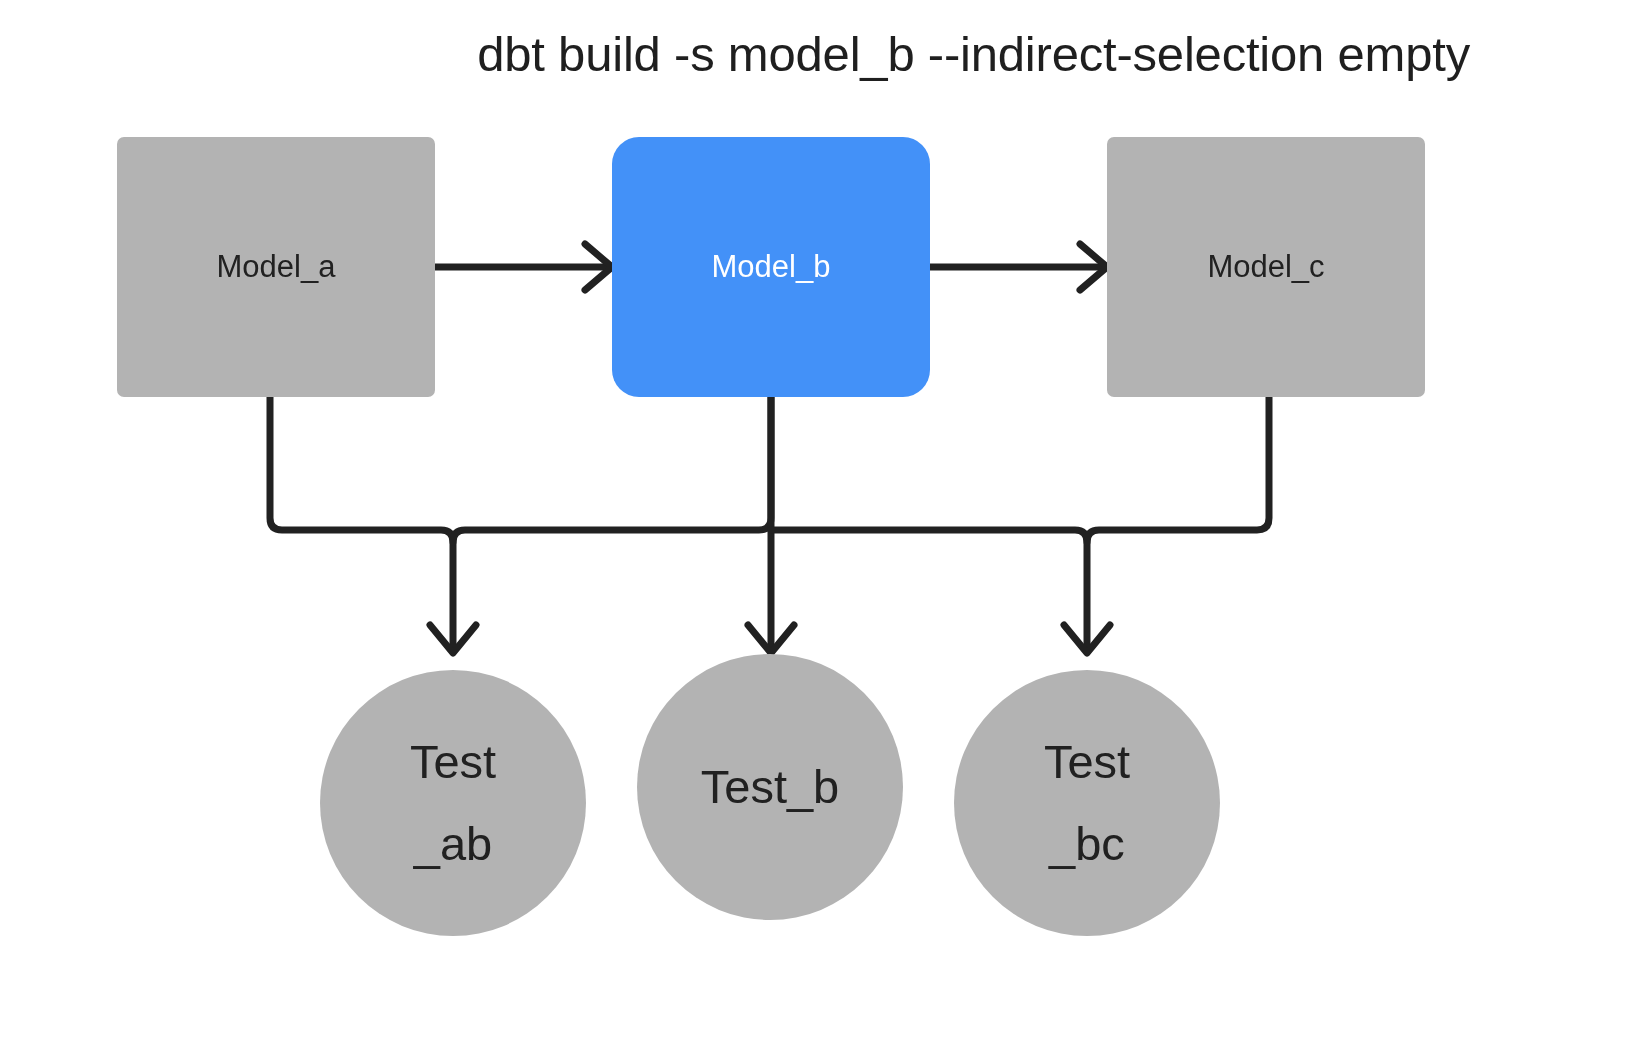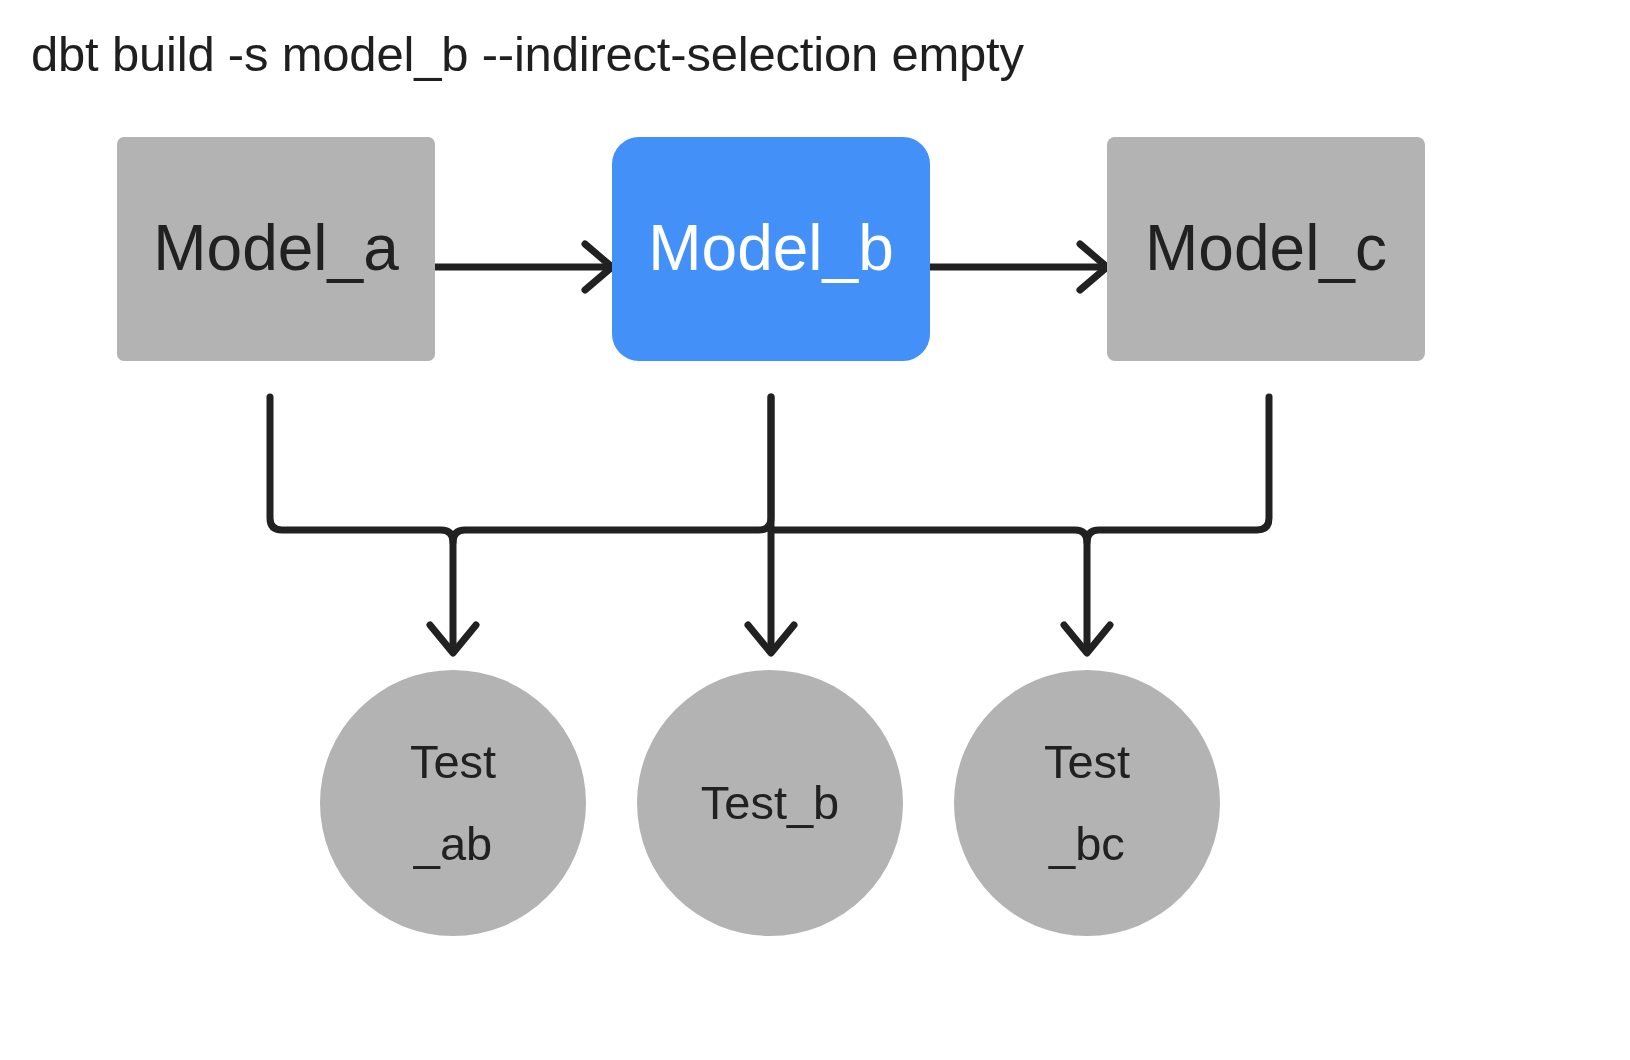"dbt build -s model_b" .diagram-title { padding-left: 31px -> none; text-align: left -> right }
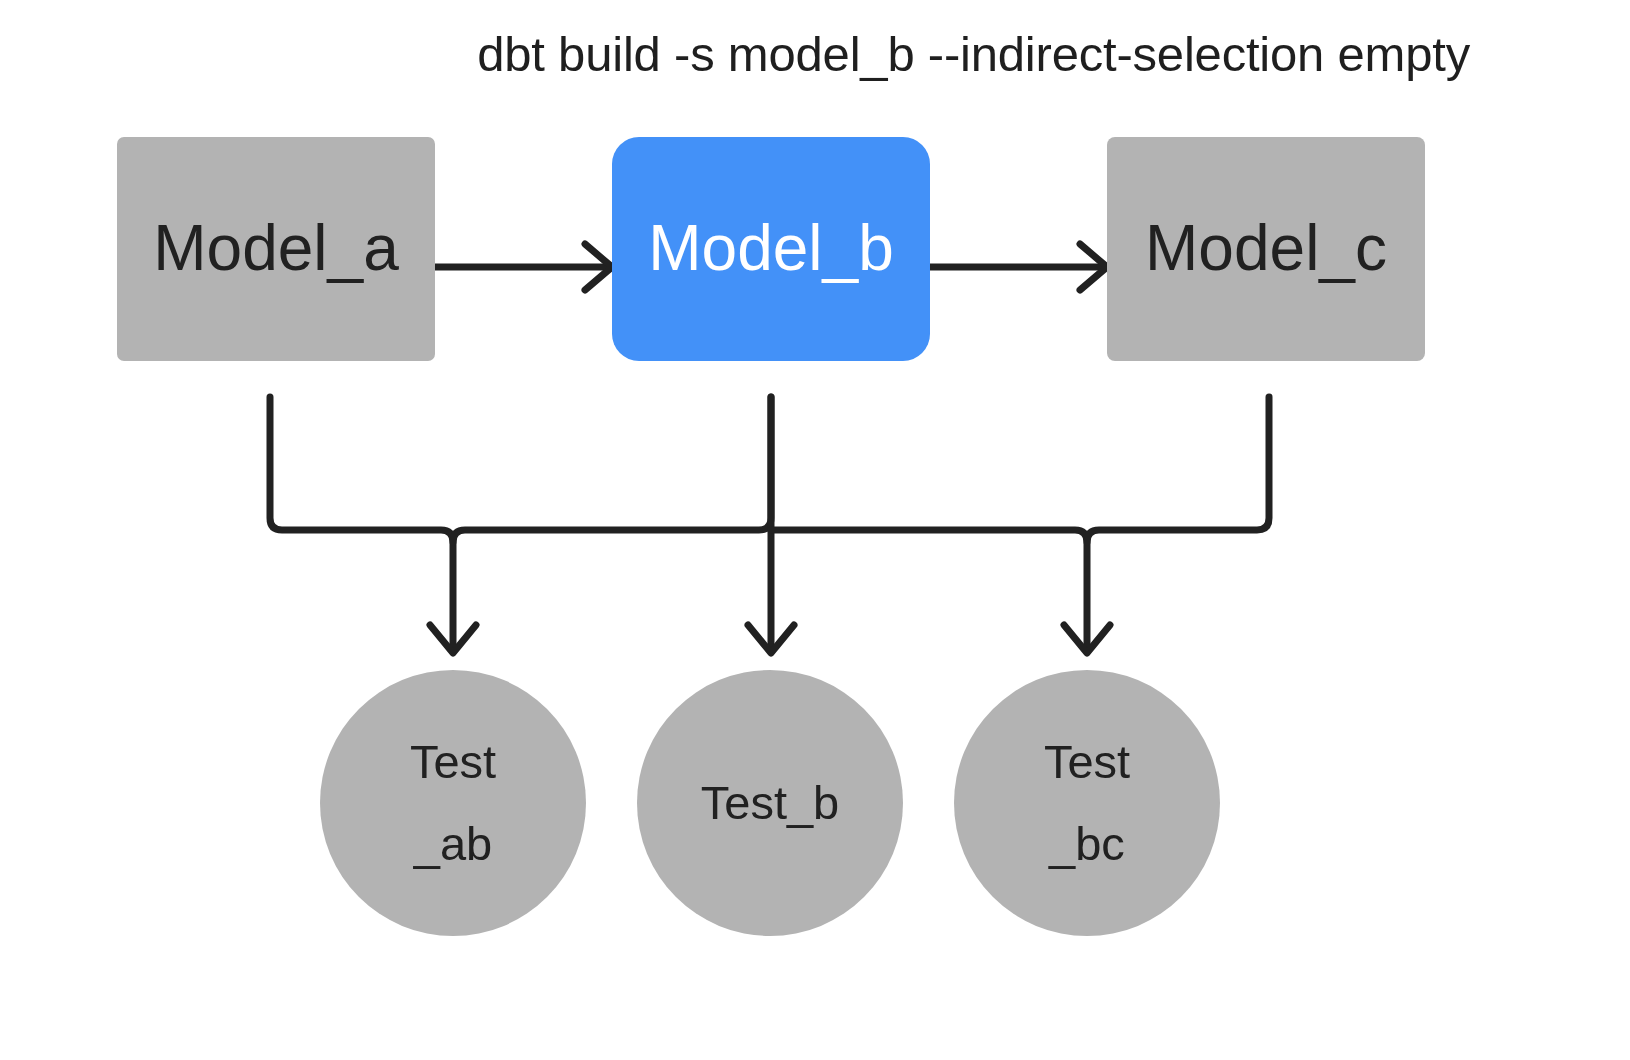"Model_a" .node-box { font-size: 64px -> 31px; height: 224px -> 260px }
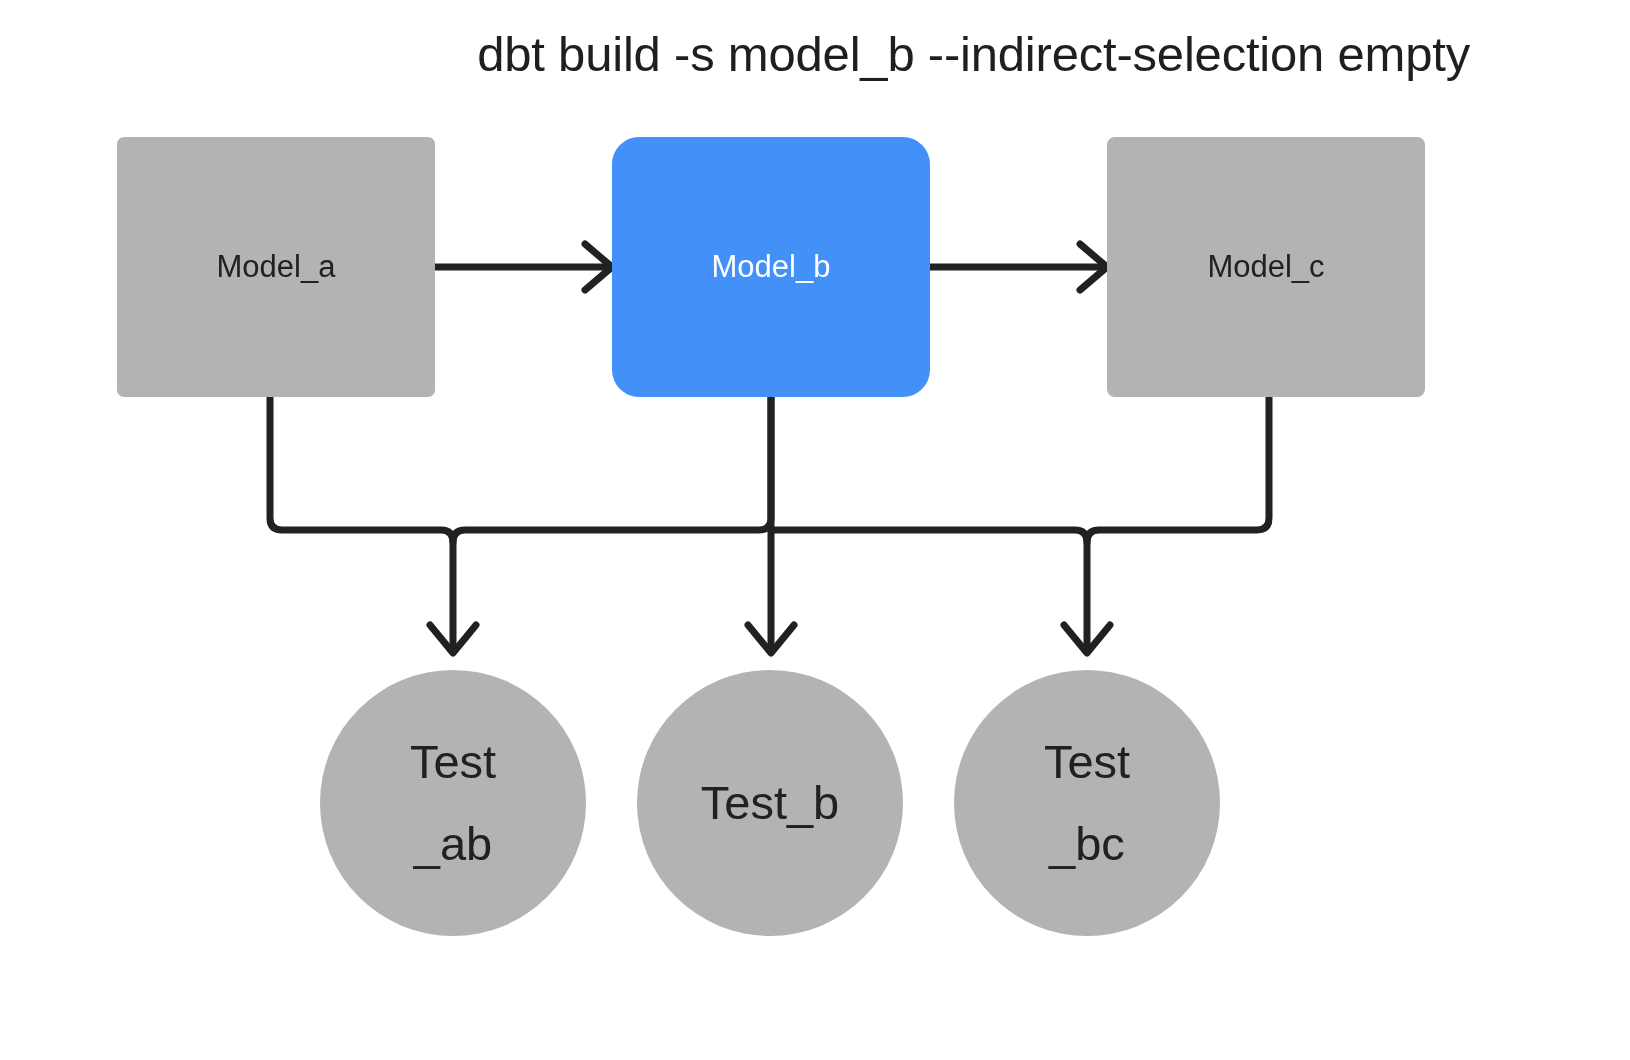"Model_c" #node-model-c { border-radius: 8px -> none }
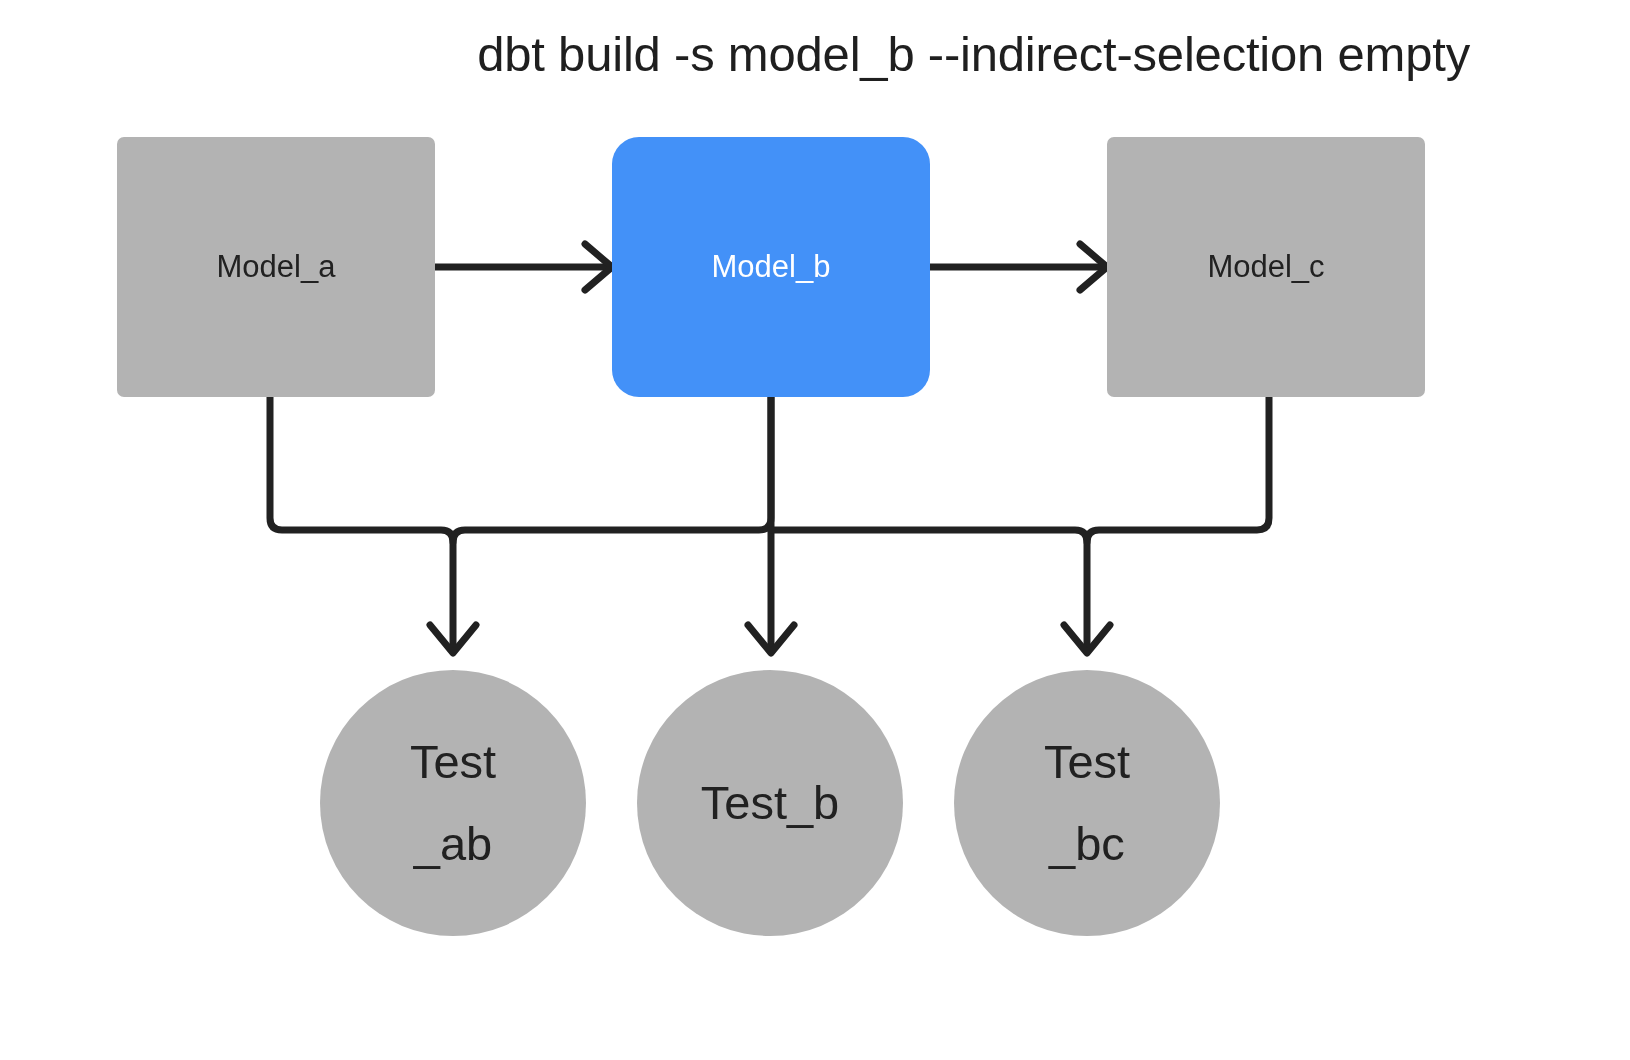"Test_b" #node-test-b { top: 670px -> 654px }
